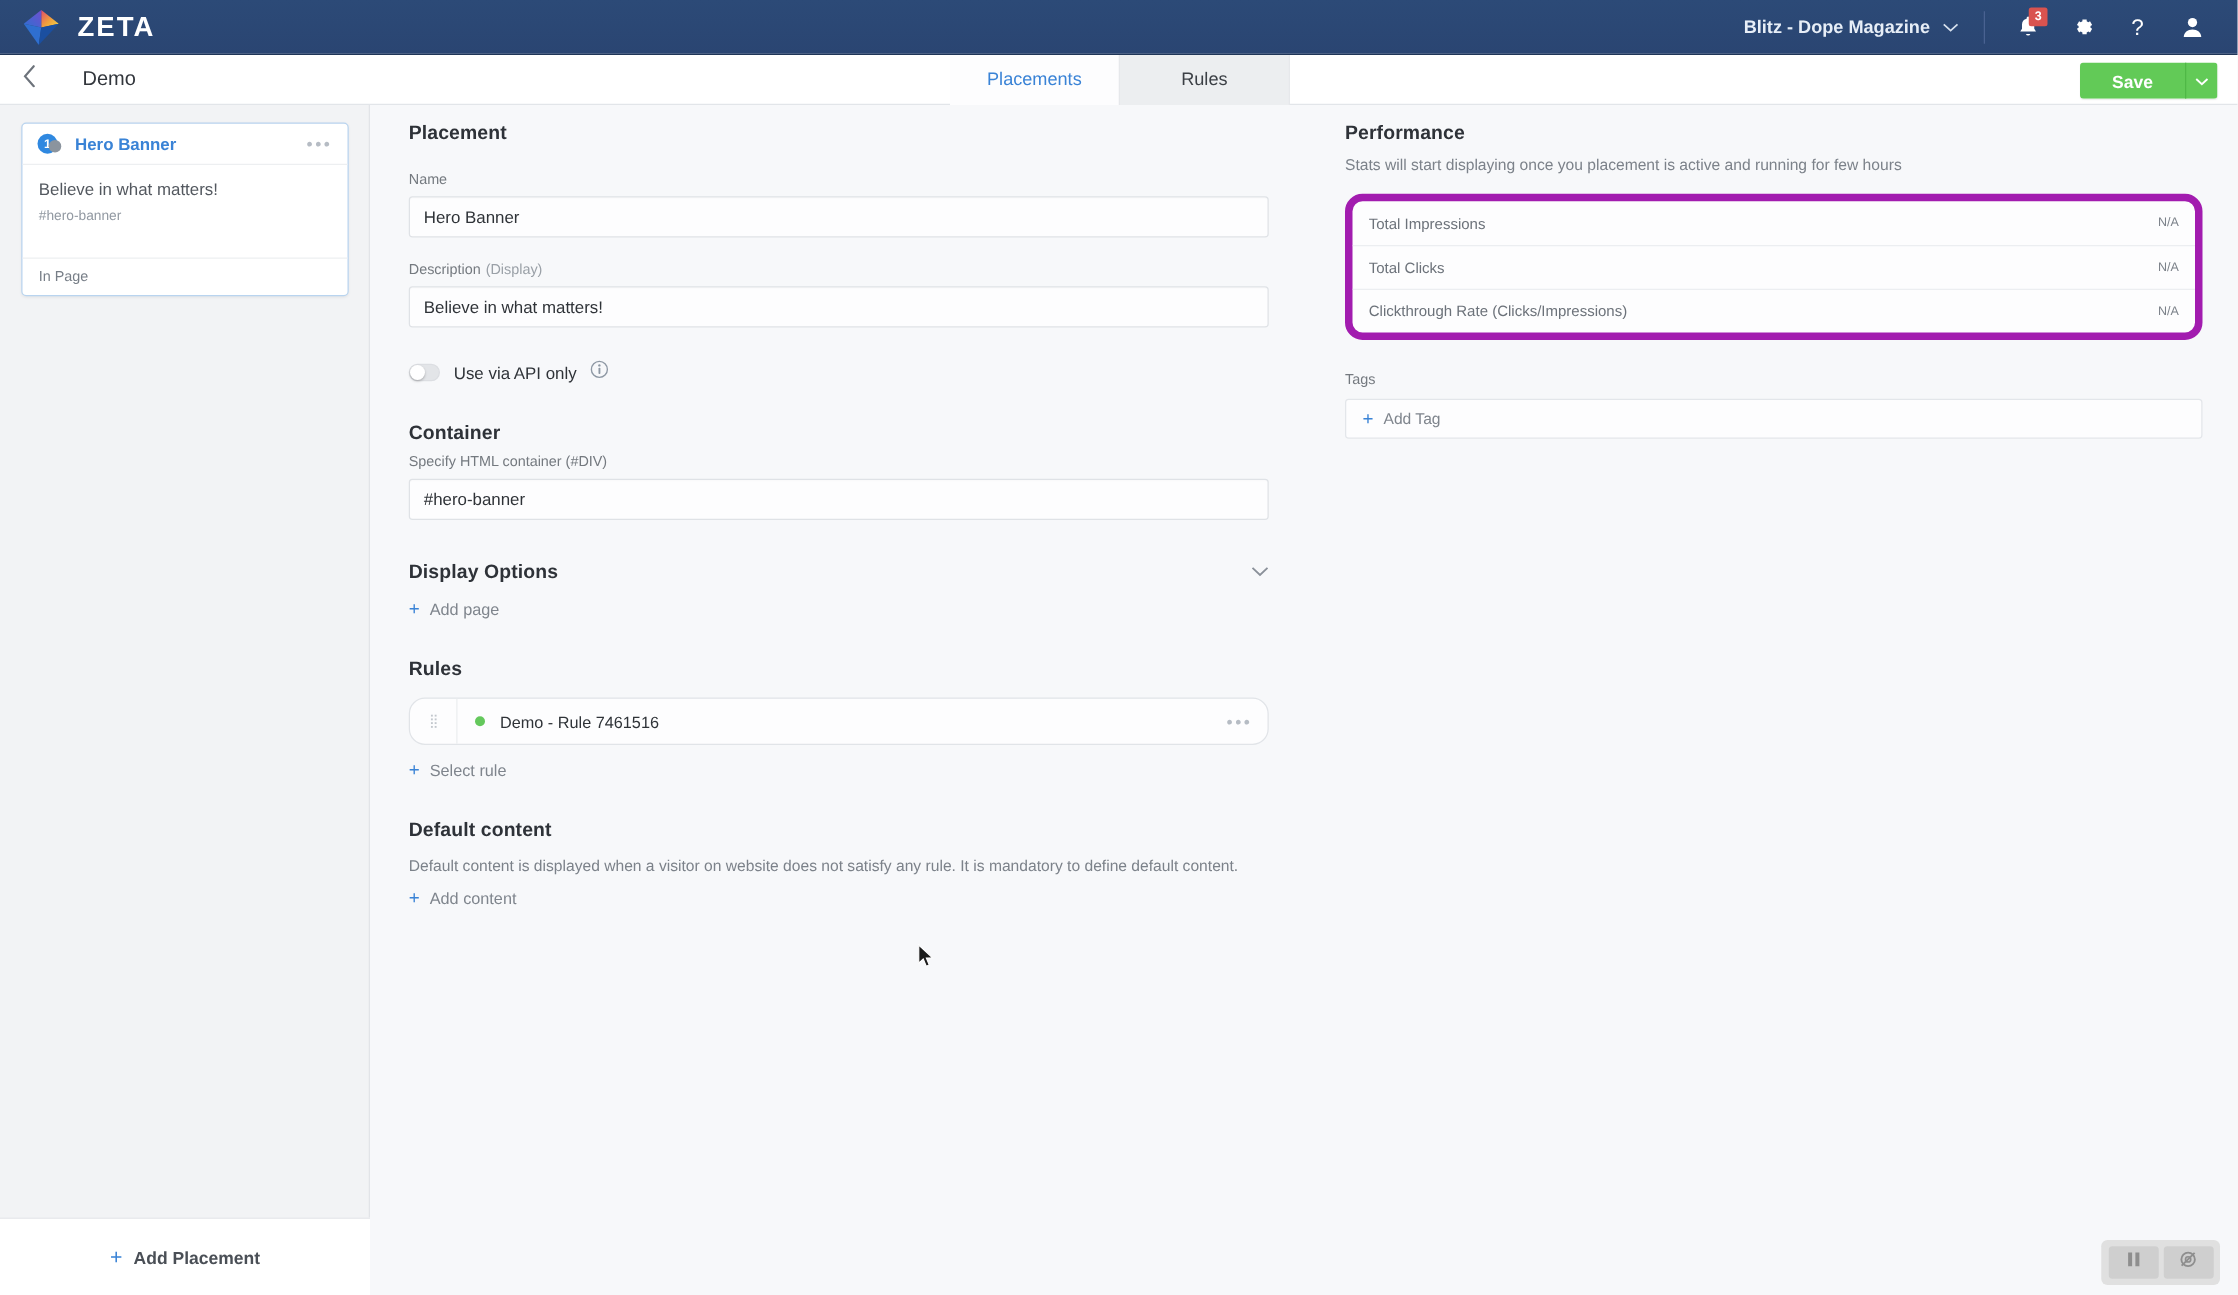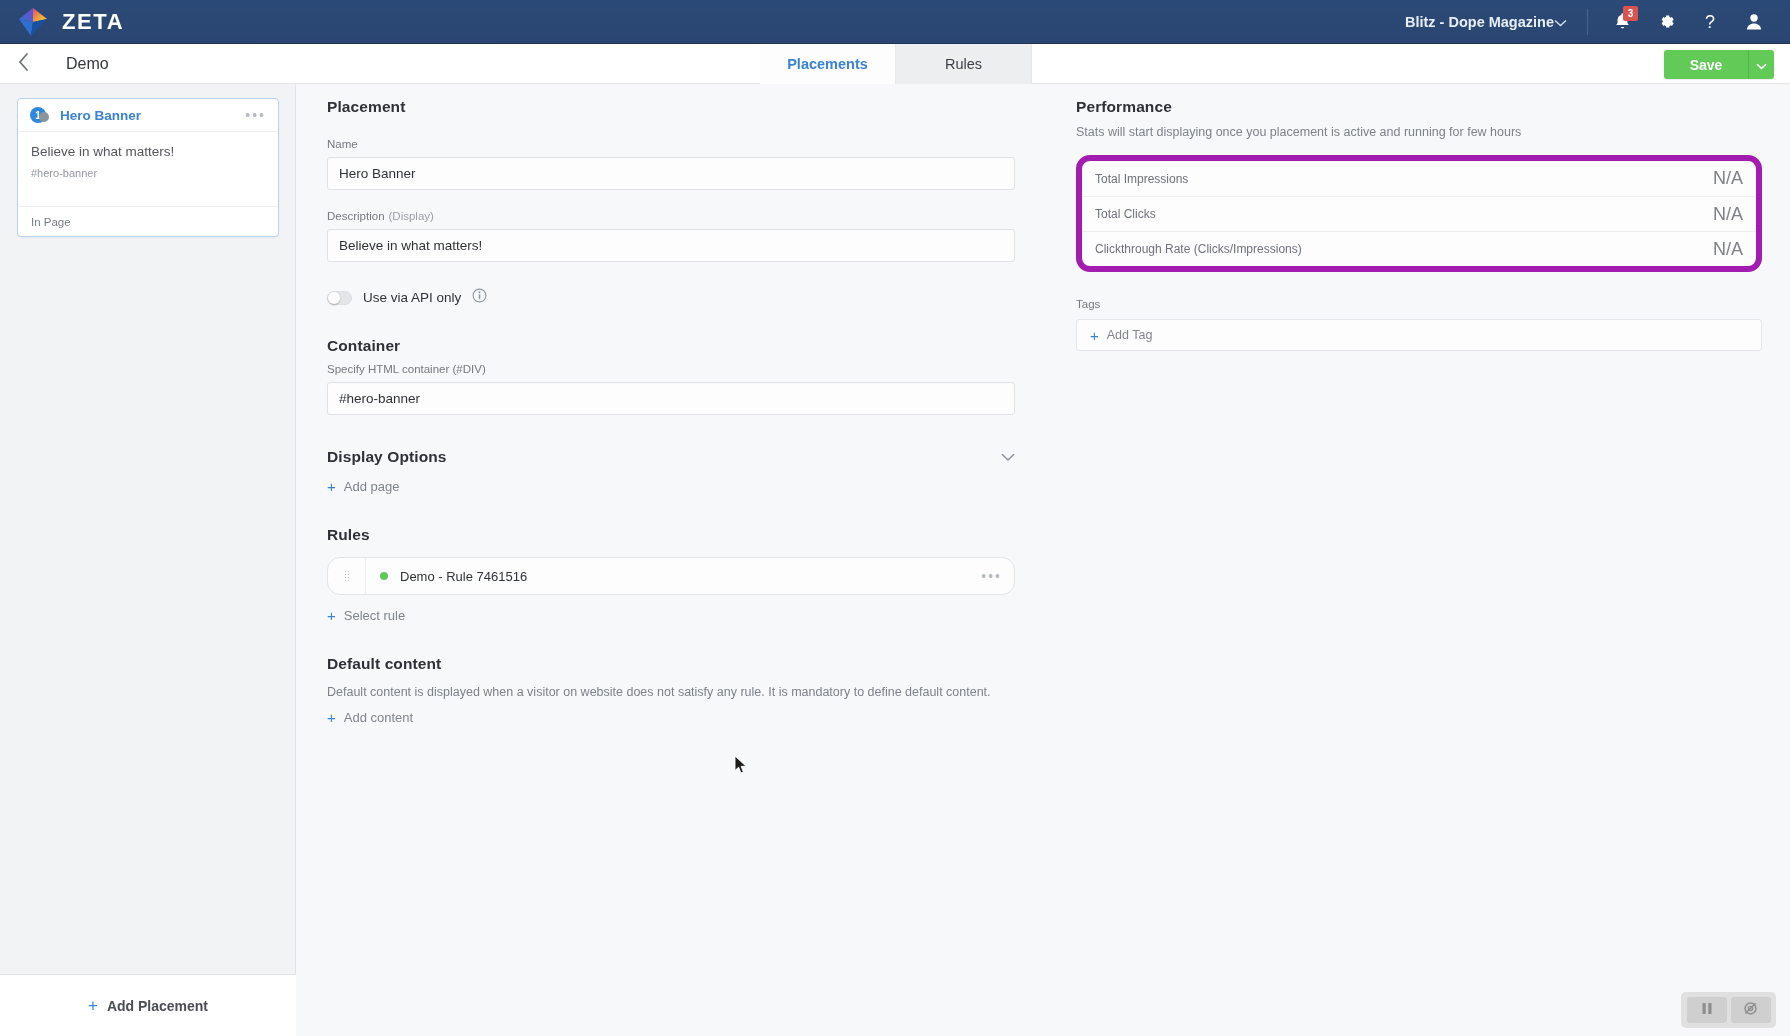"Blitz - Dope Magazine" .account { gap: none -> 10px }
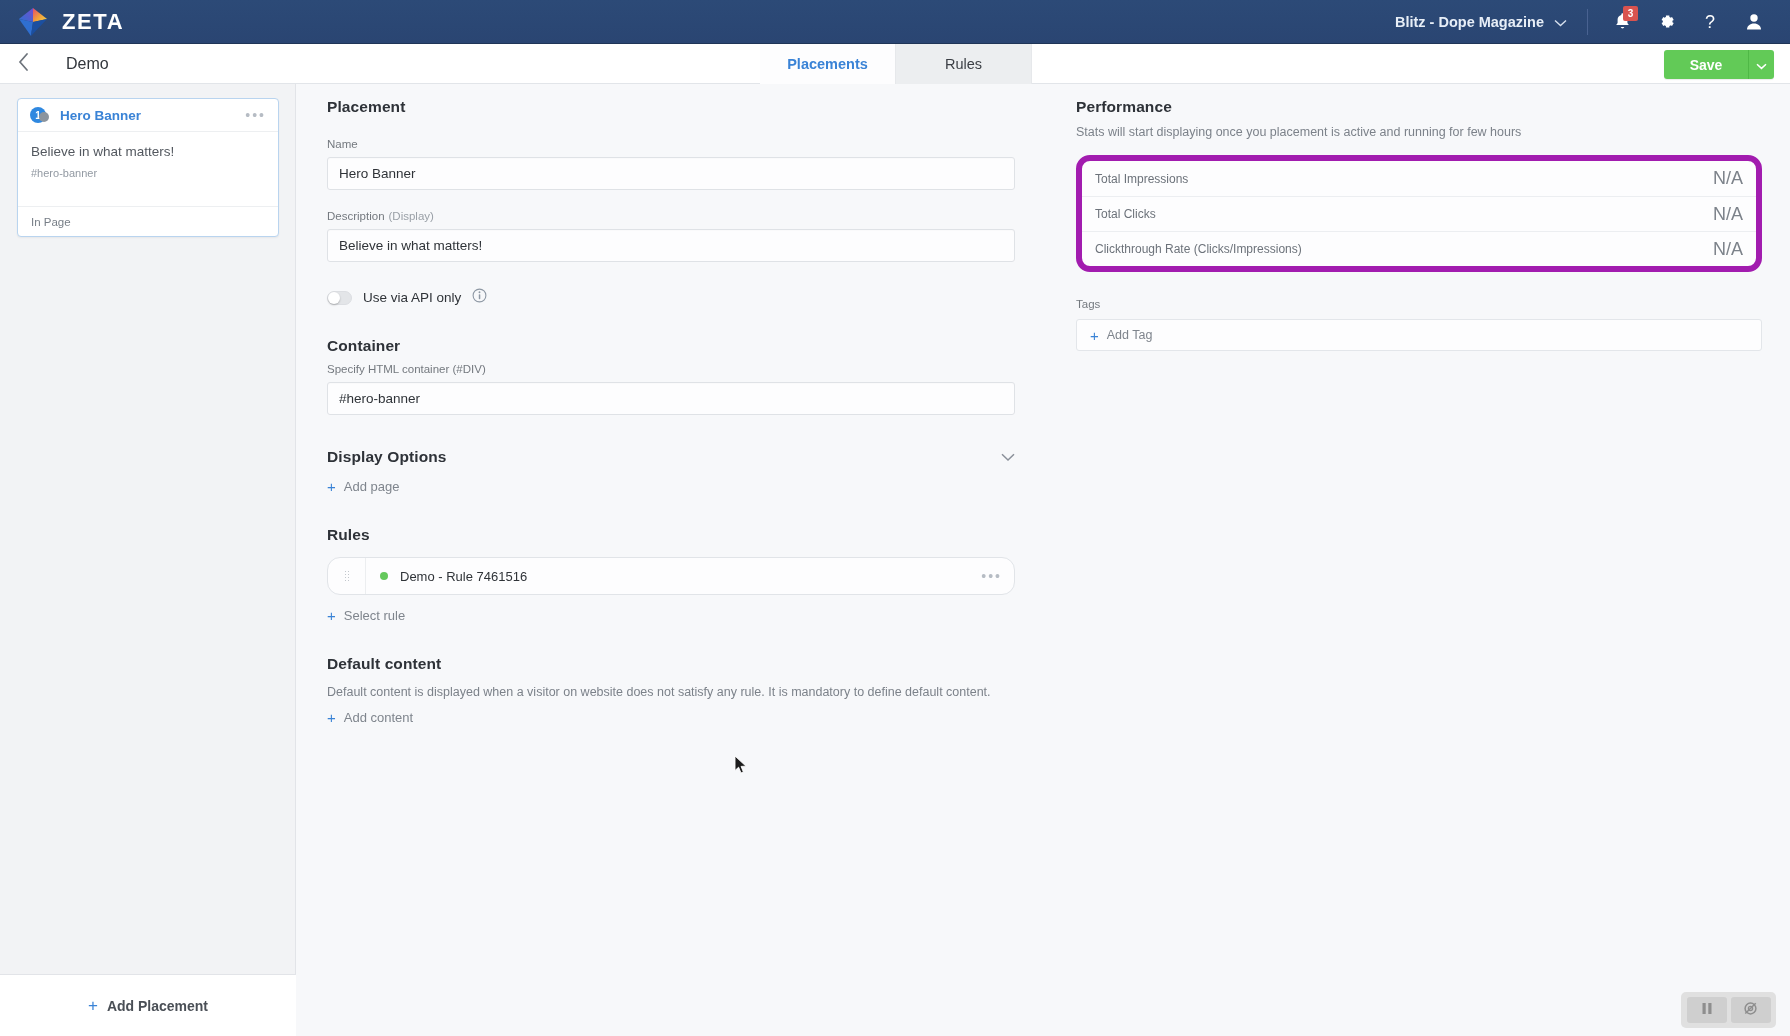"Placements" .tab.active { font-weight: bold -> normal }
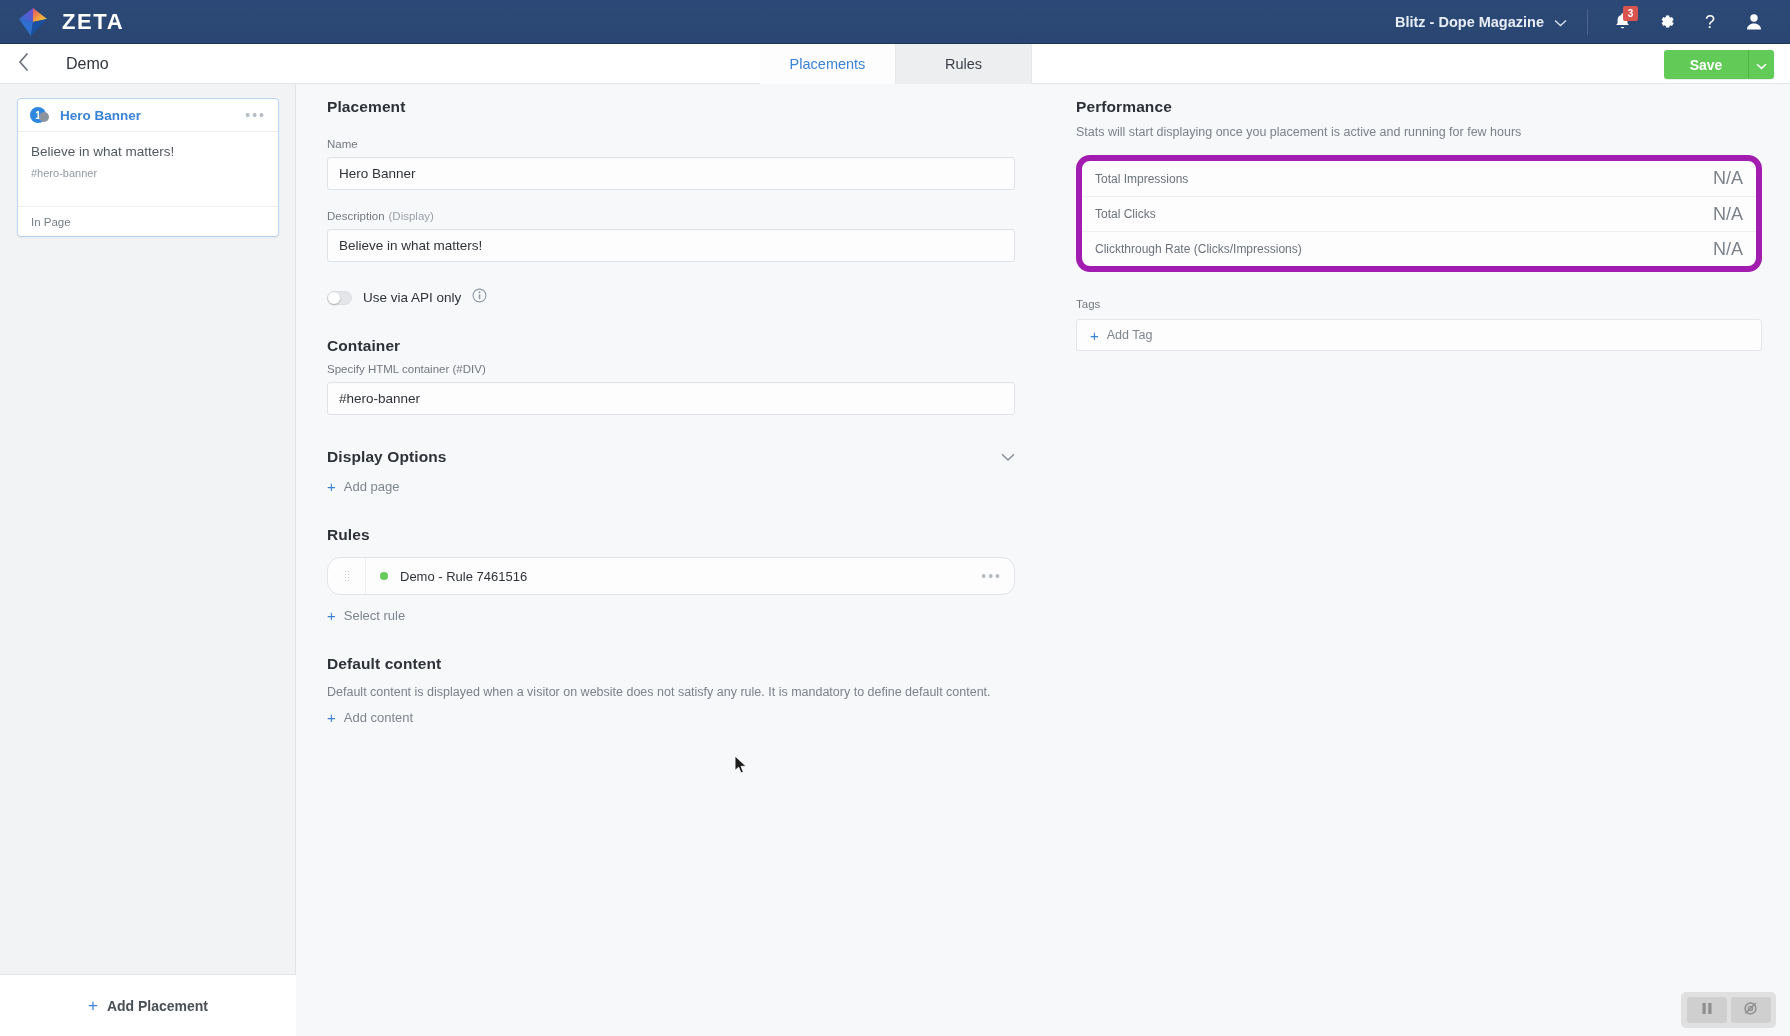"N/A" .perf-val { font-size: 18px -> 10px }
